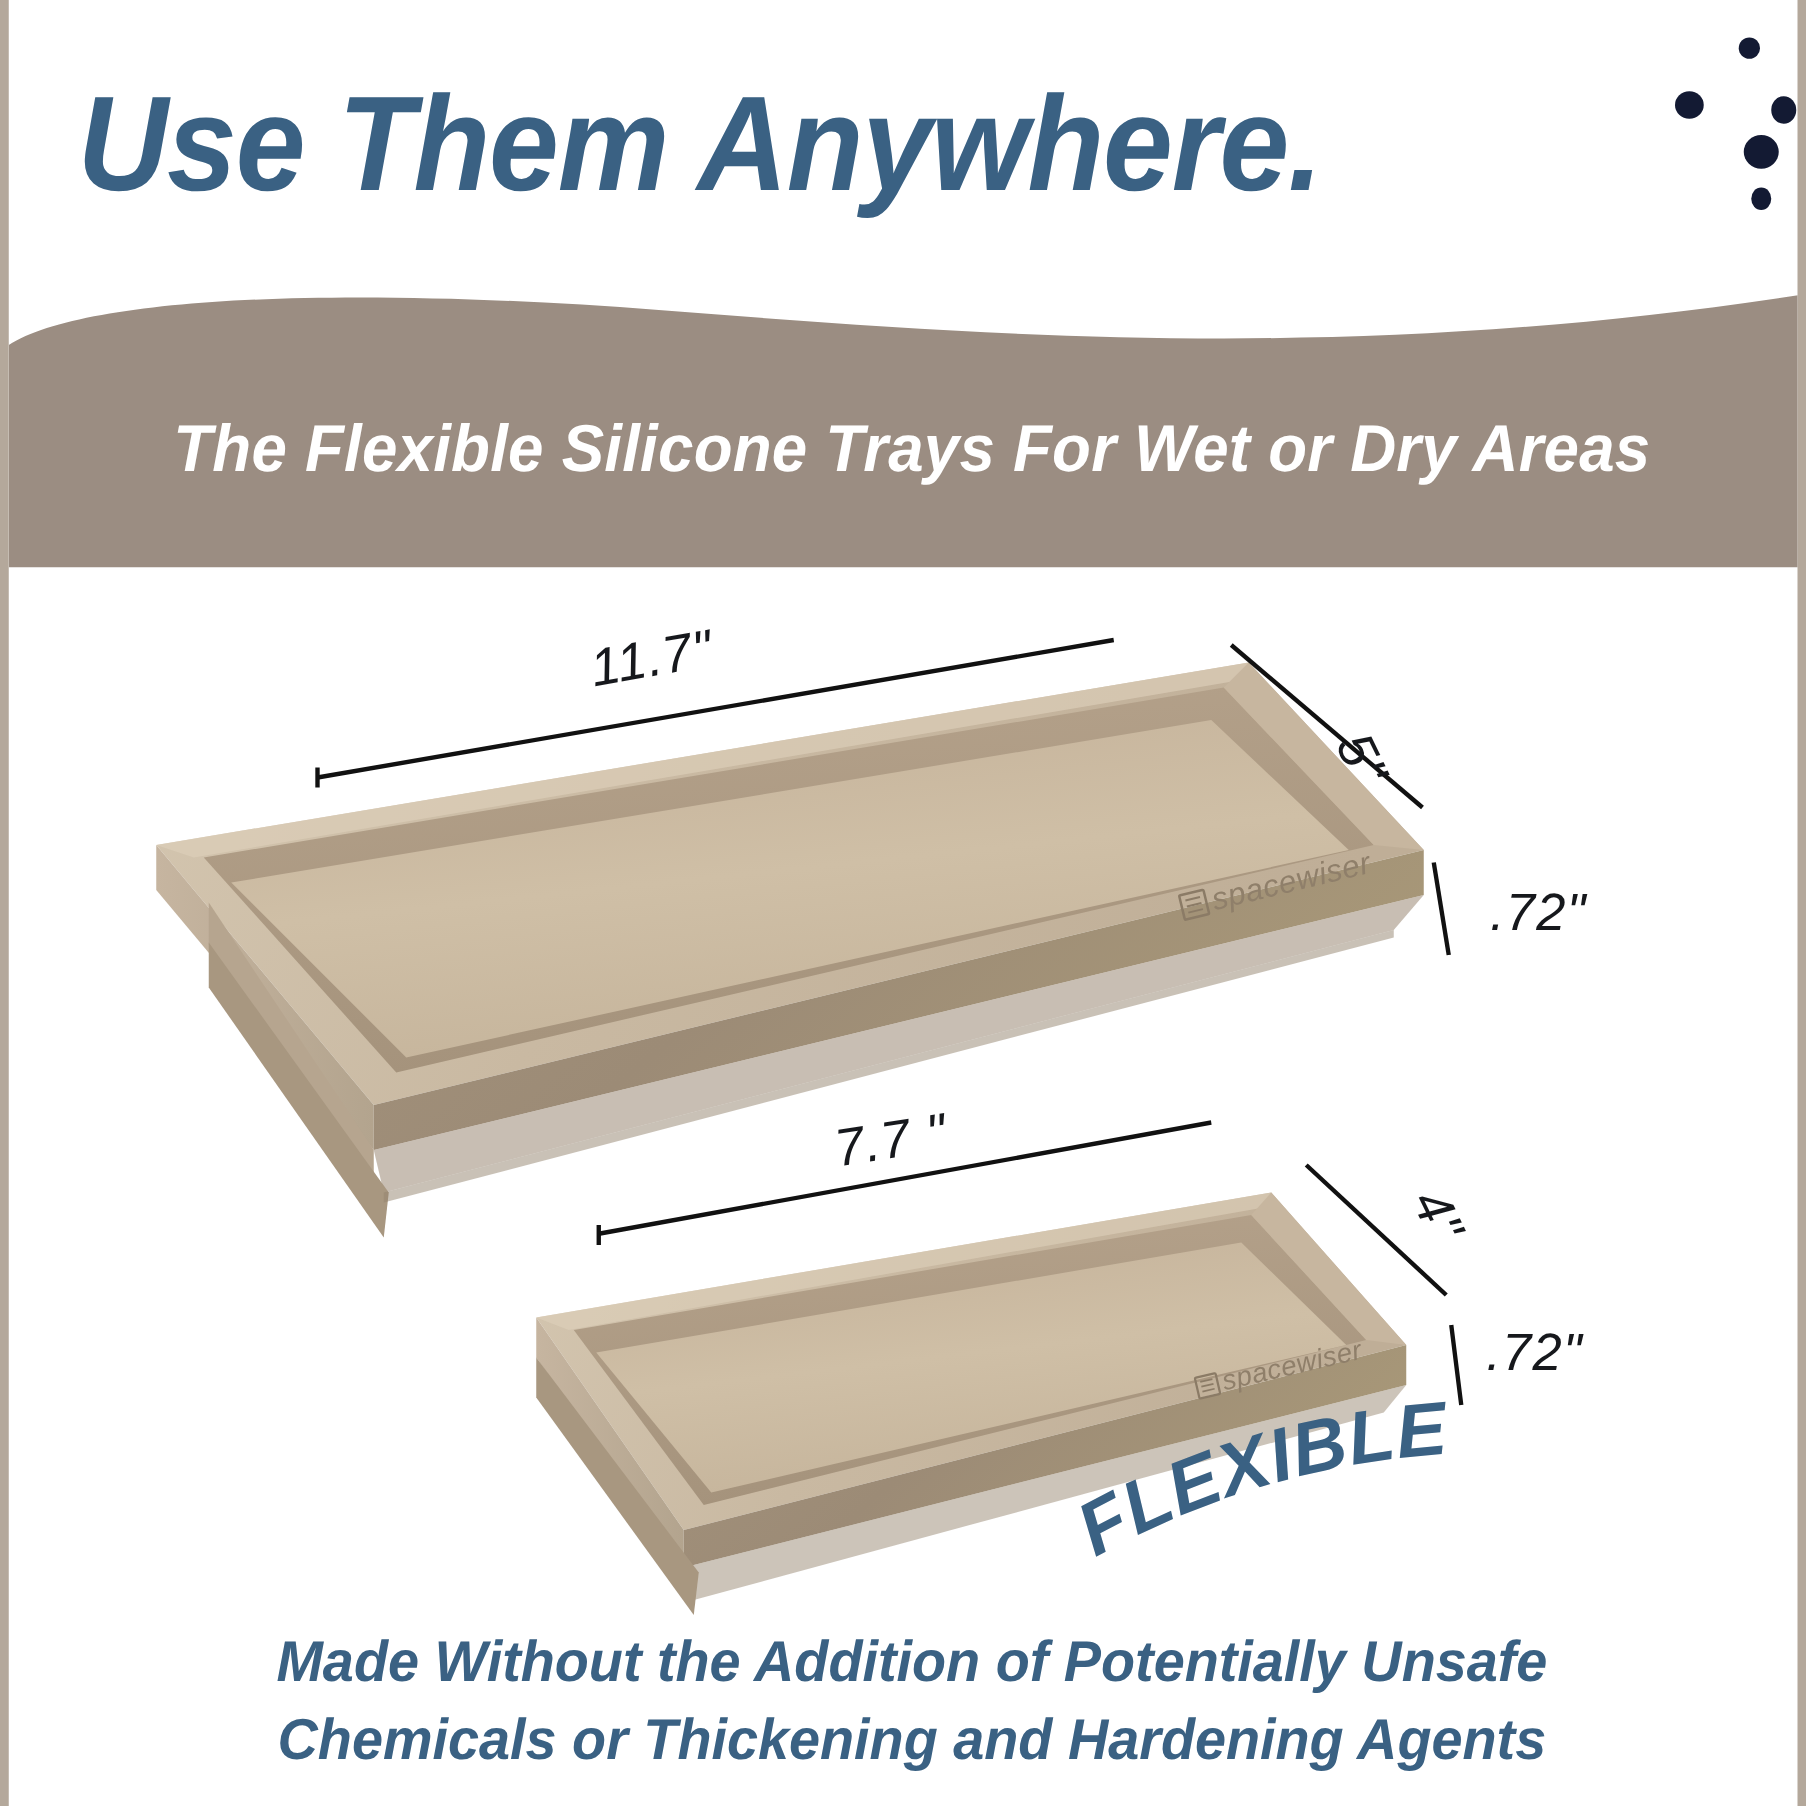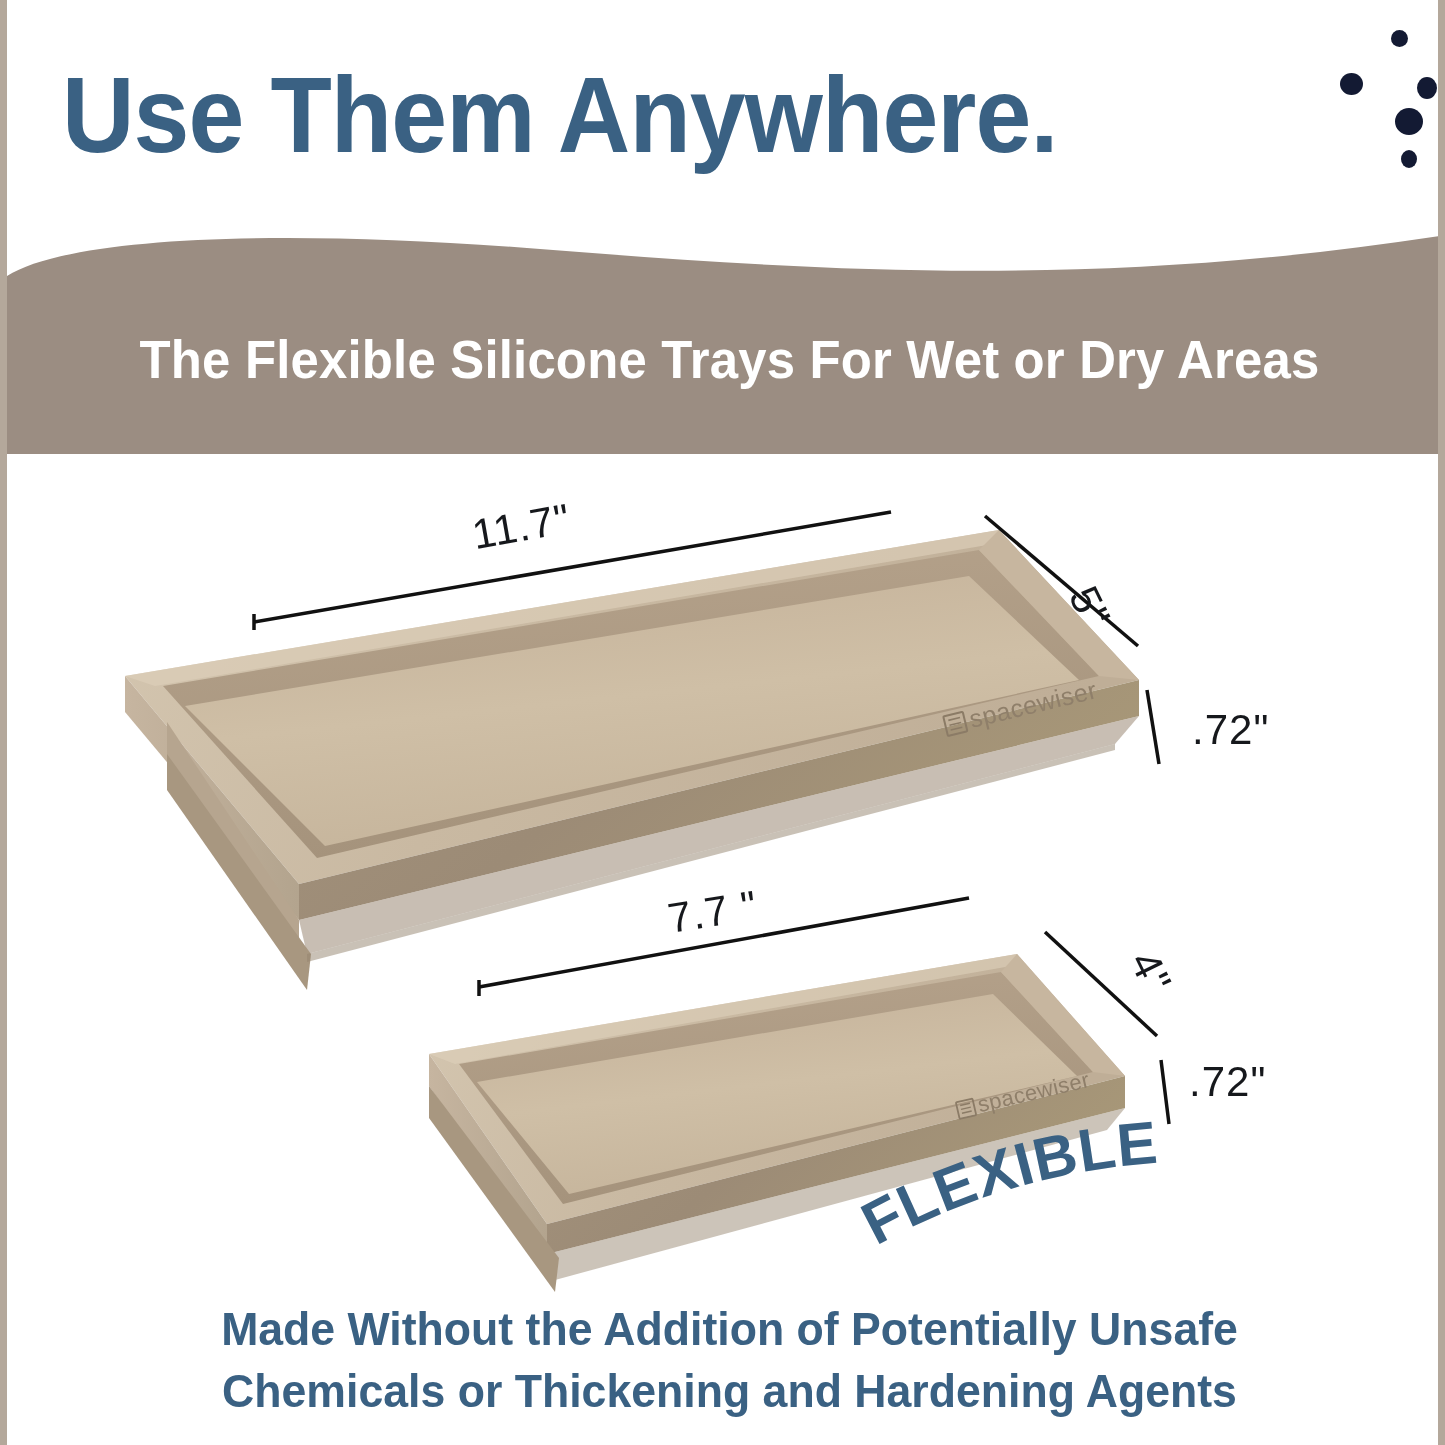"Use Them Anywhere." #canvas { font-style: none -> italic }
